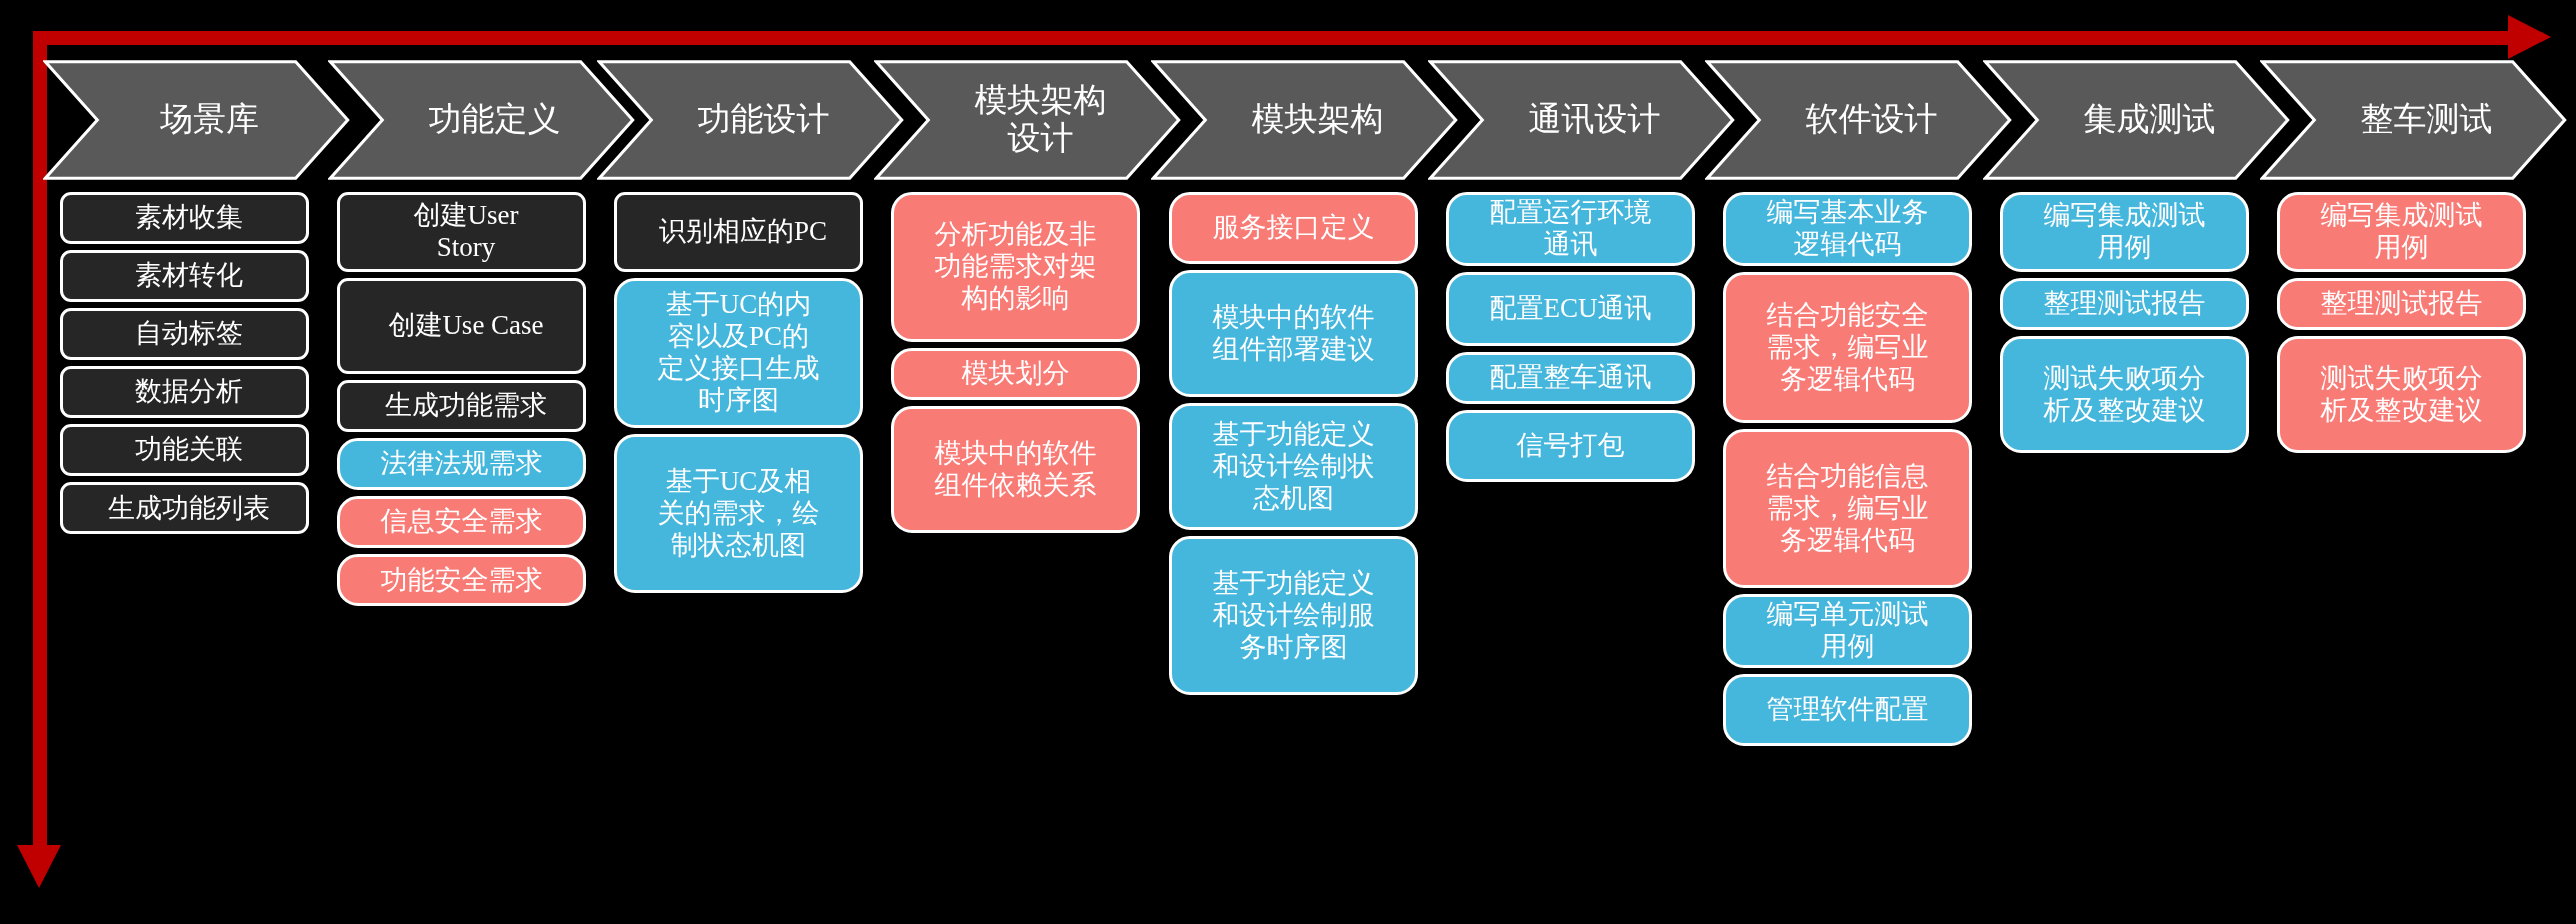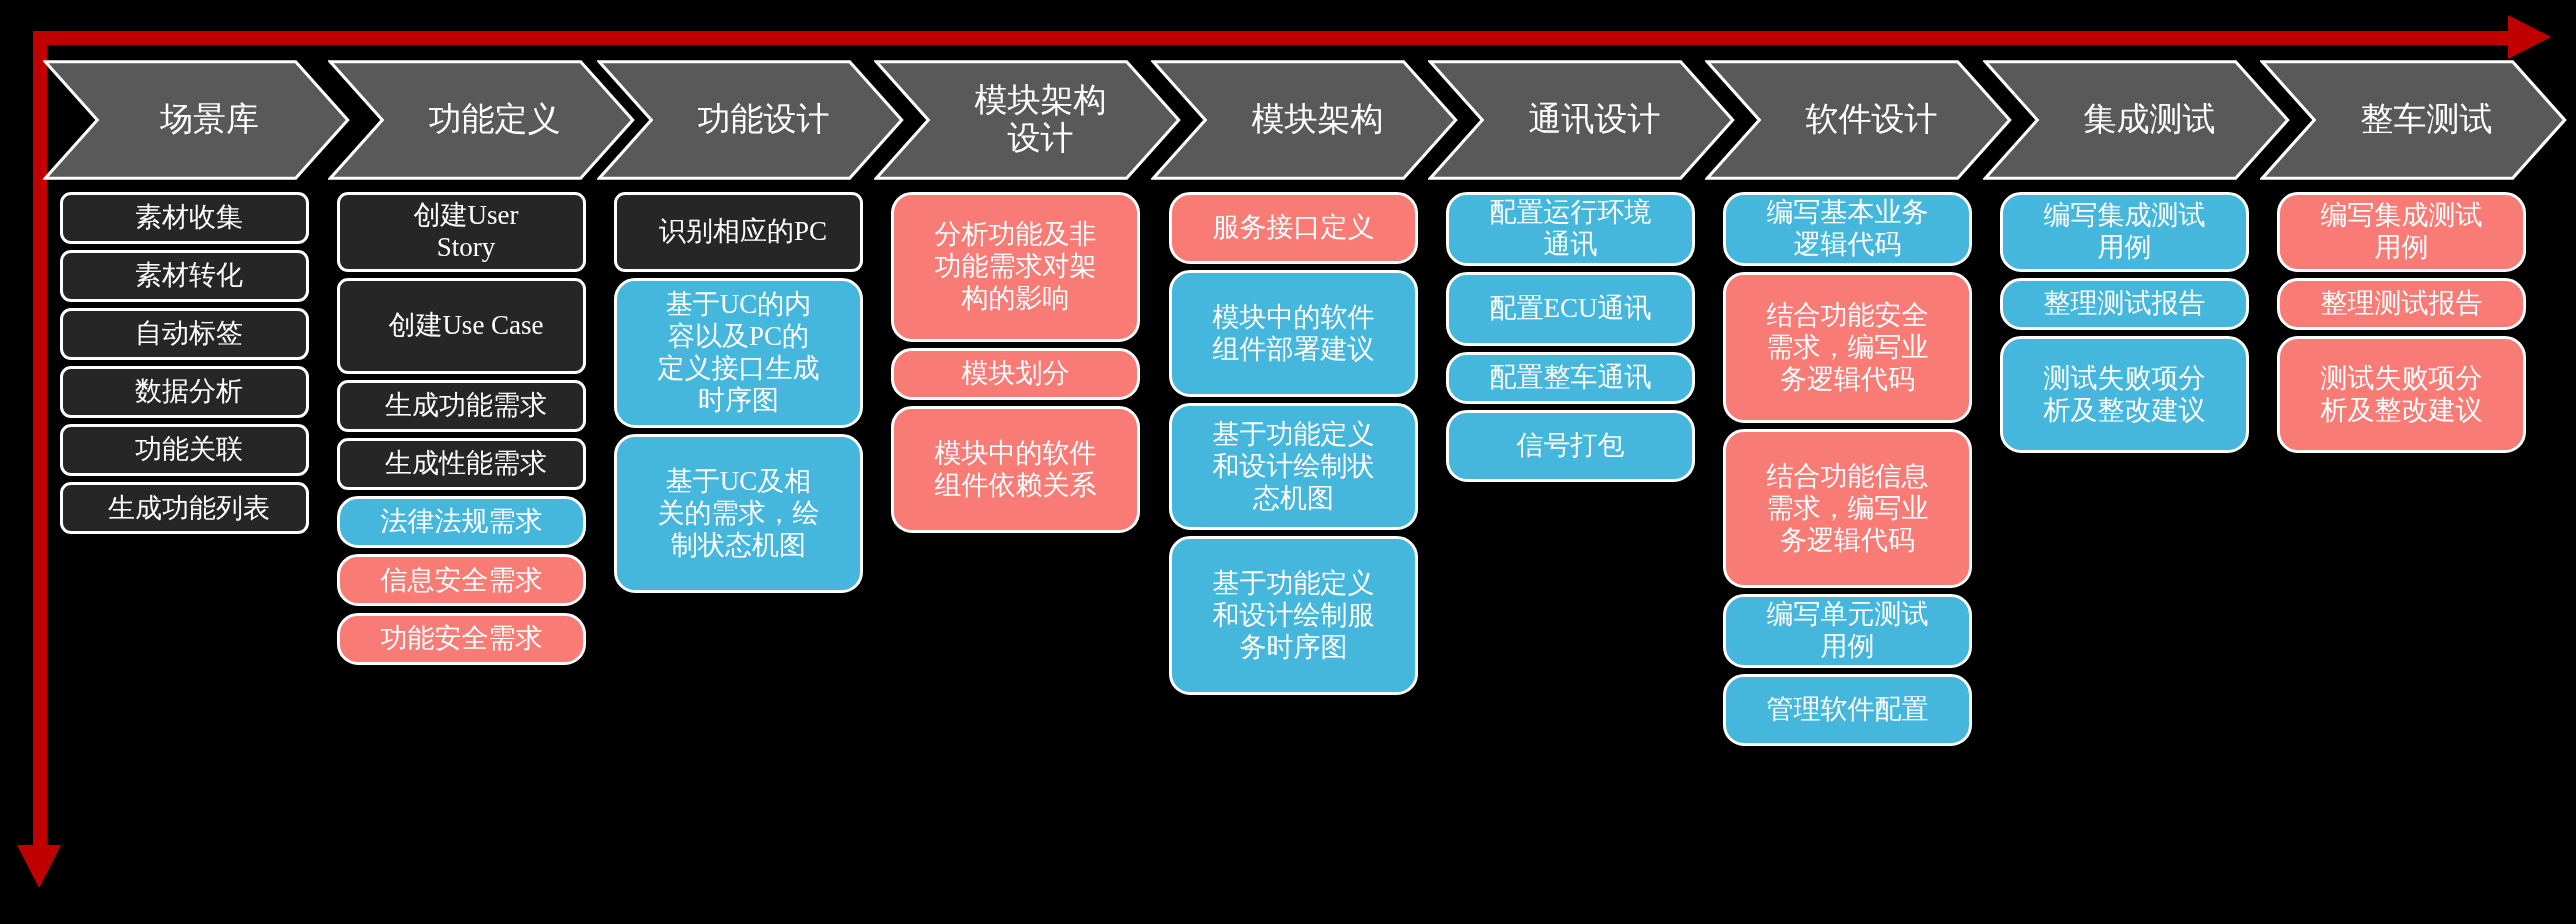"生成性能需求" div.box { html: <div>生成性能需求</div> -> none }
